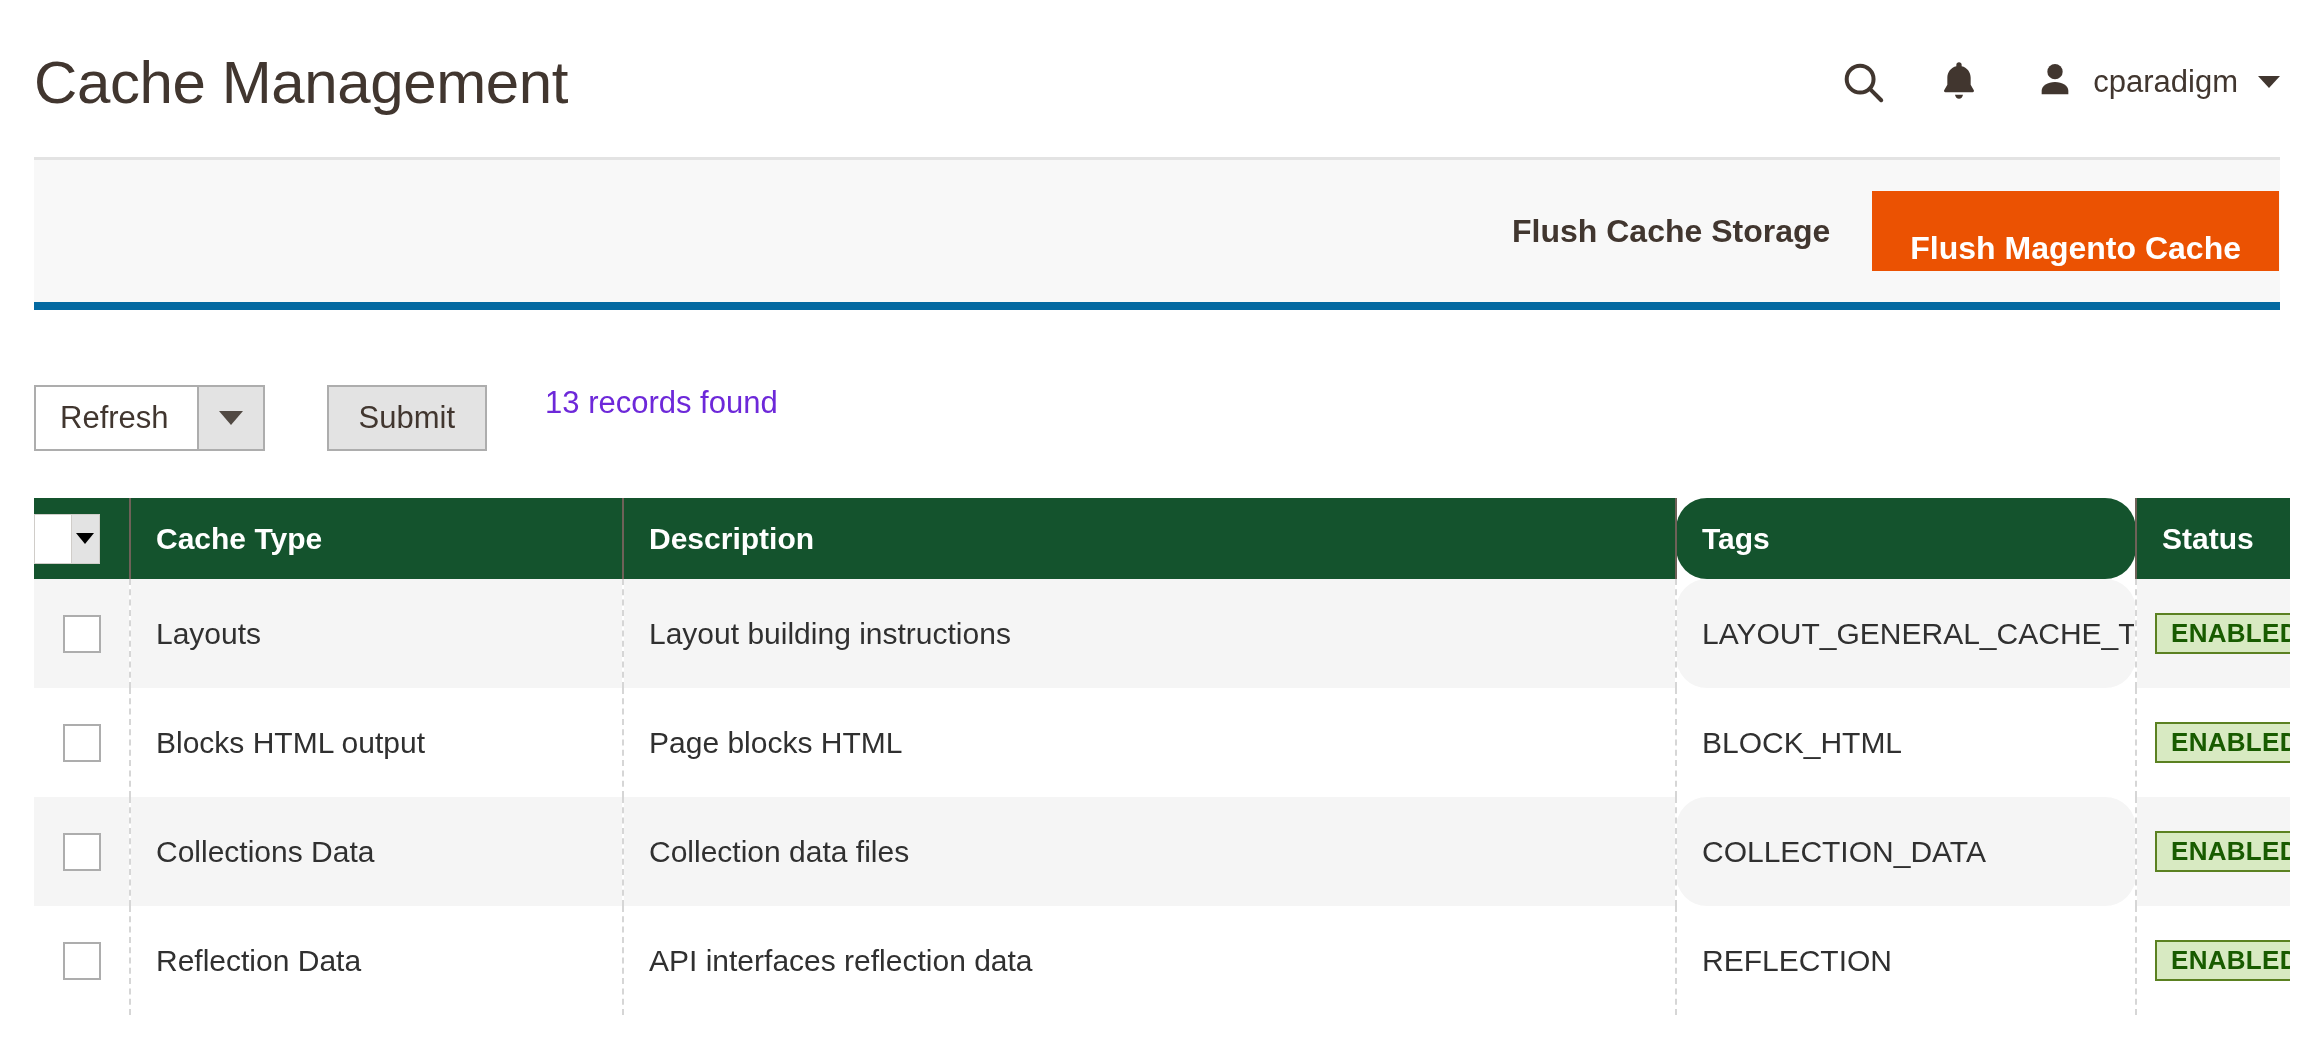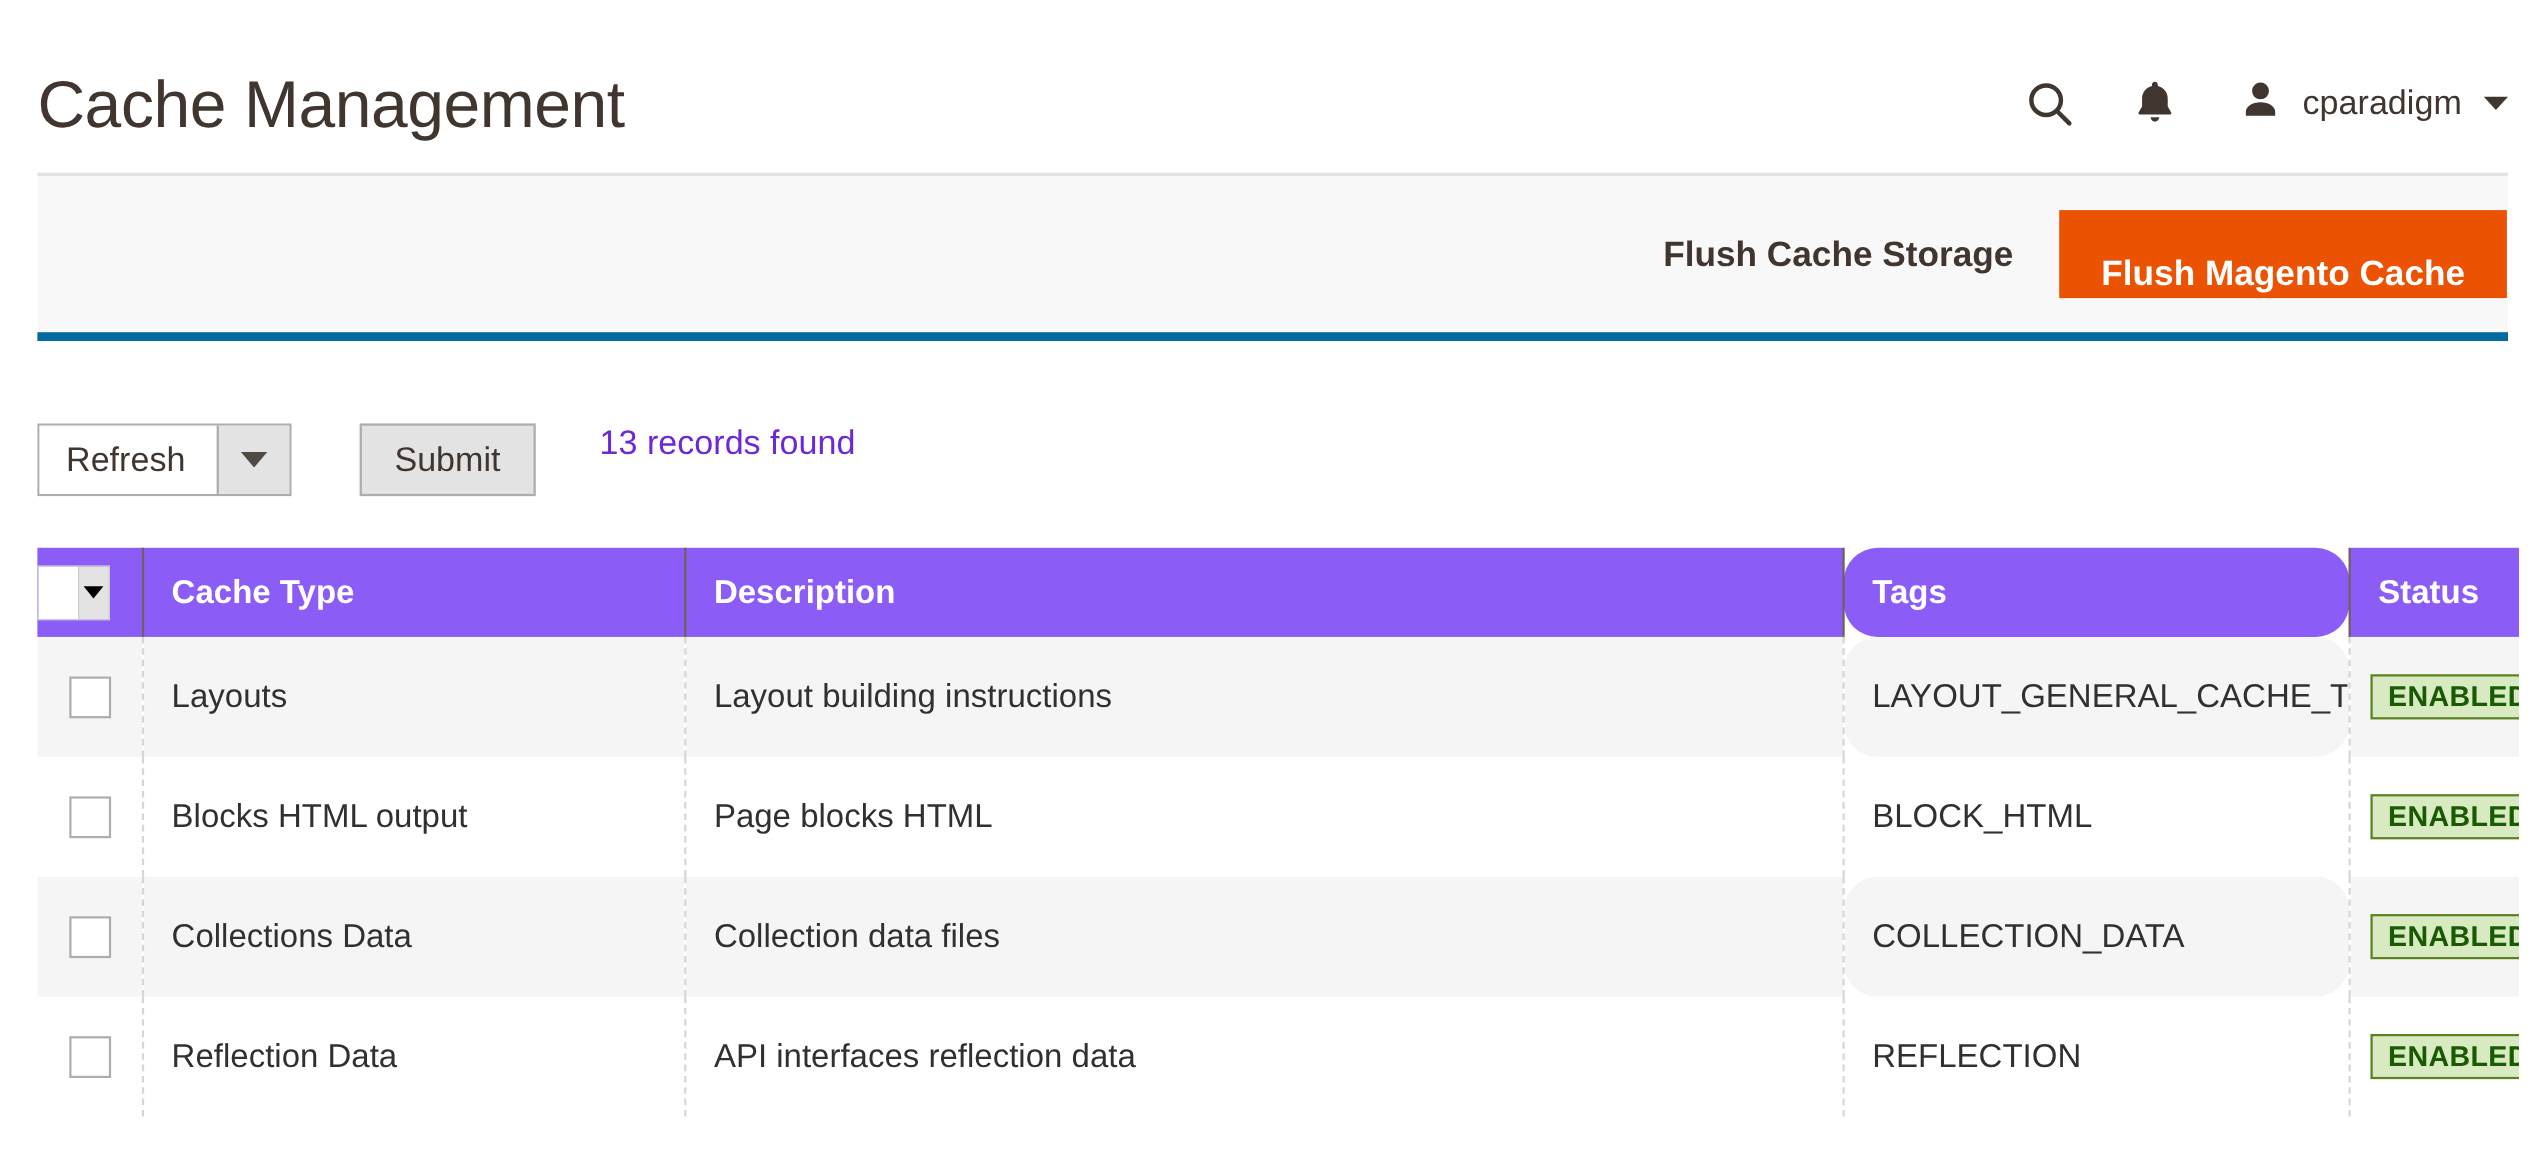"Cache Management" .page-header { top: 12px -> 0 }
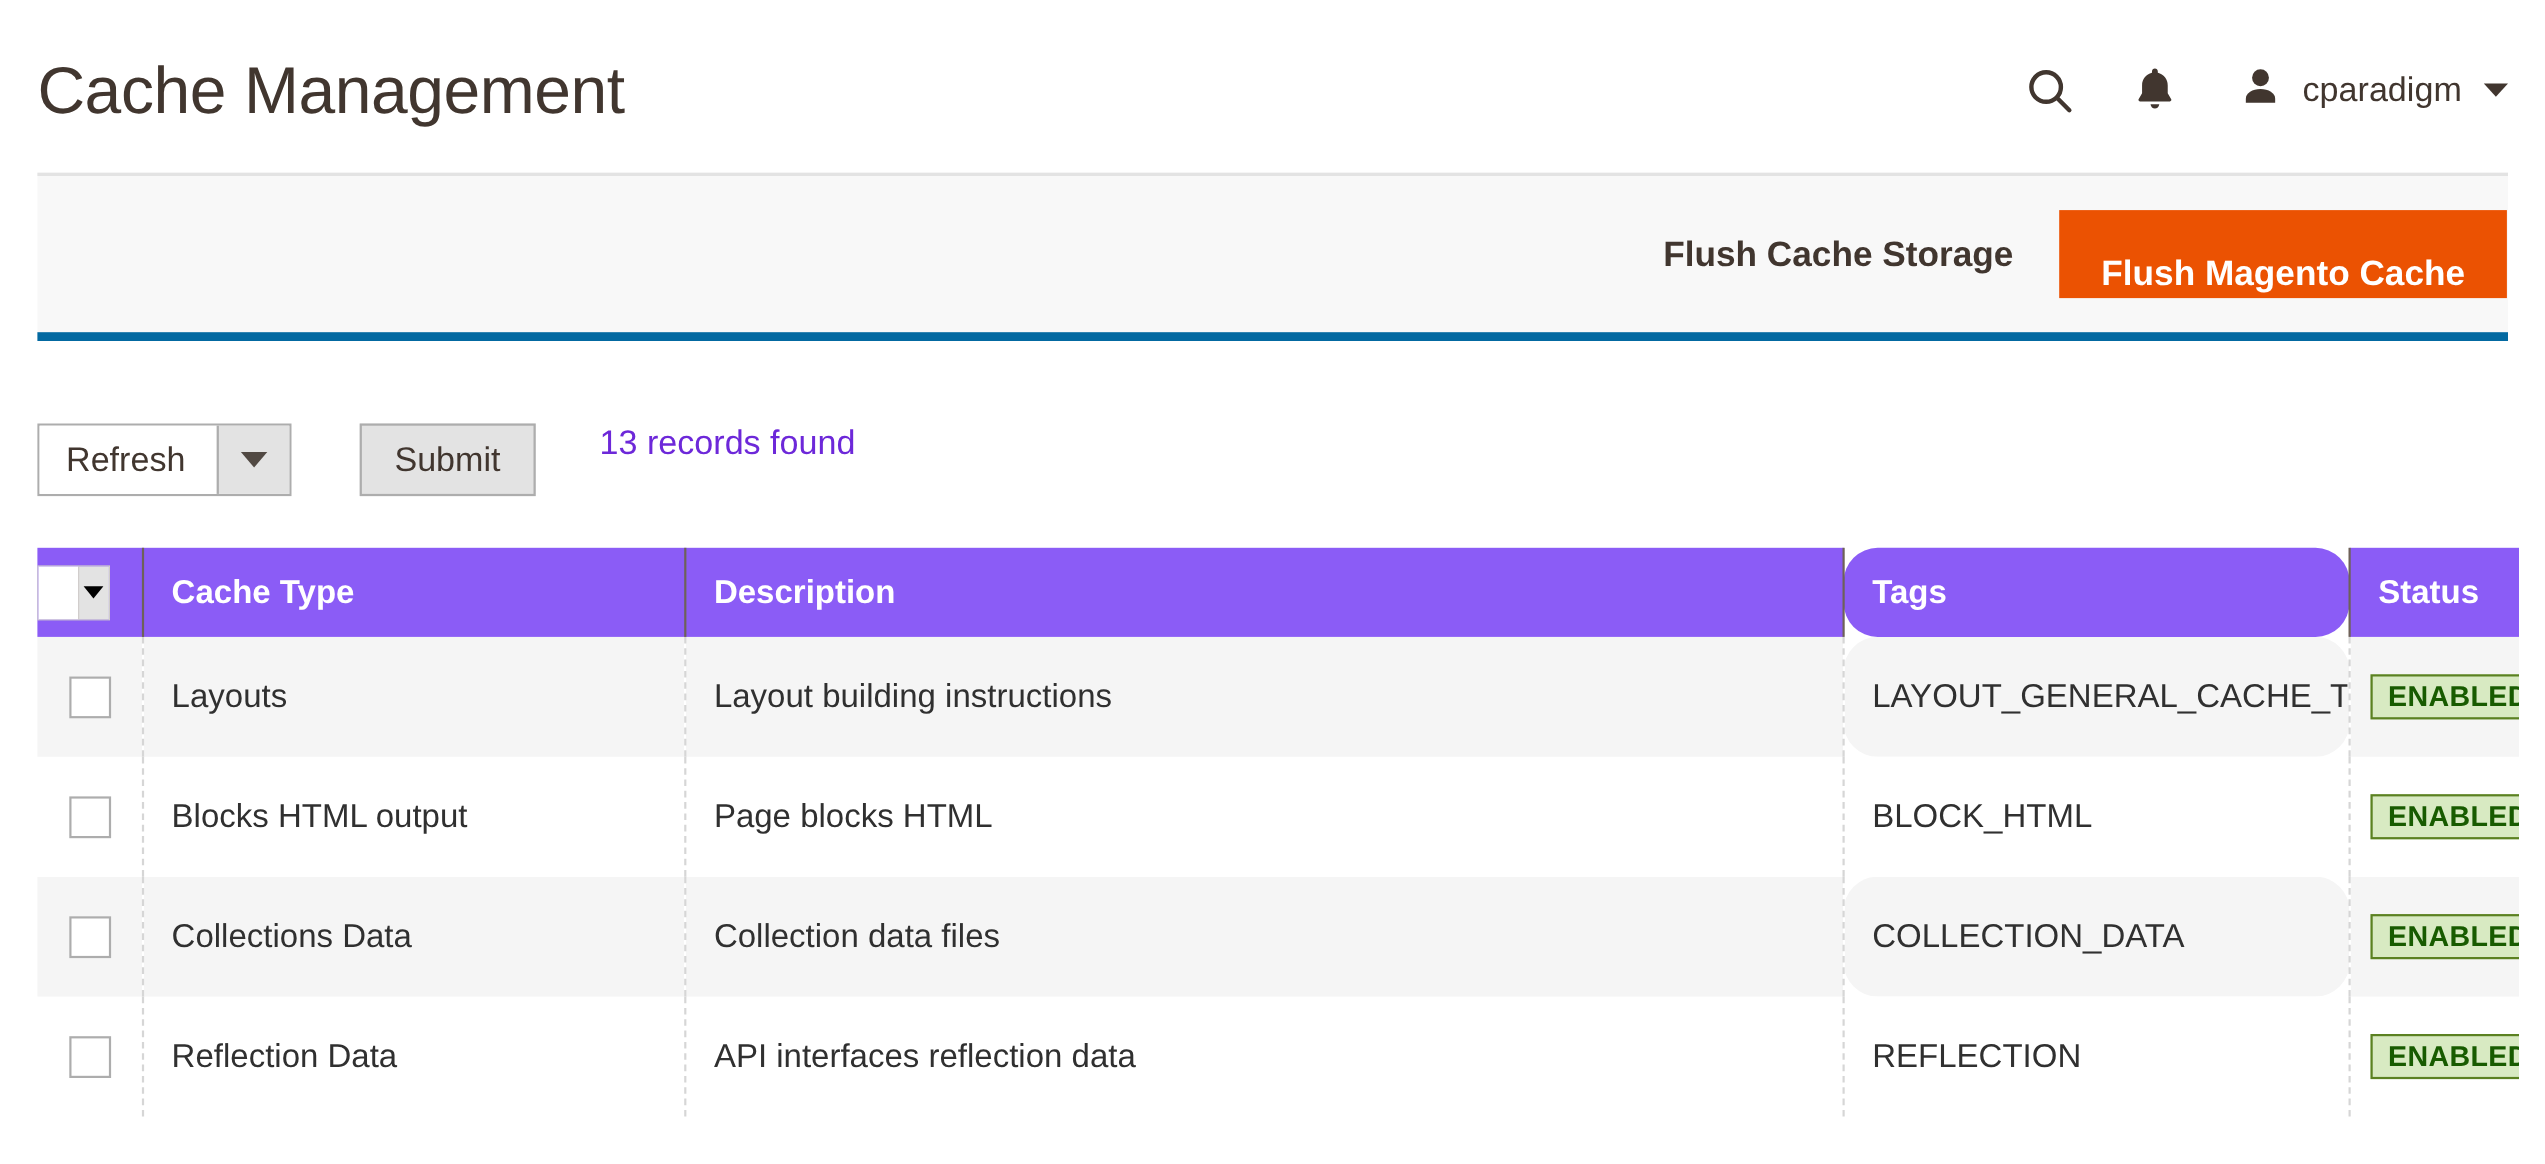"Cache Type" table.data-grid thead th { background: #8b5cf6 -> #14532d }
